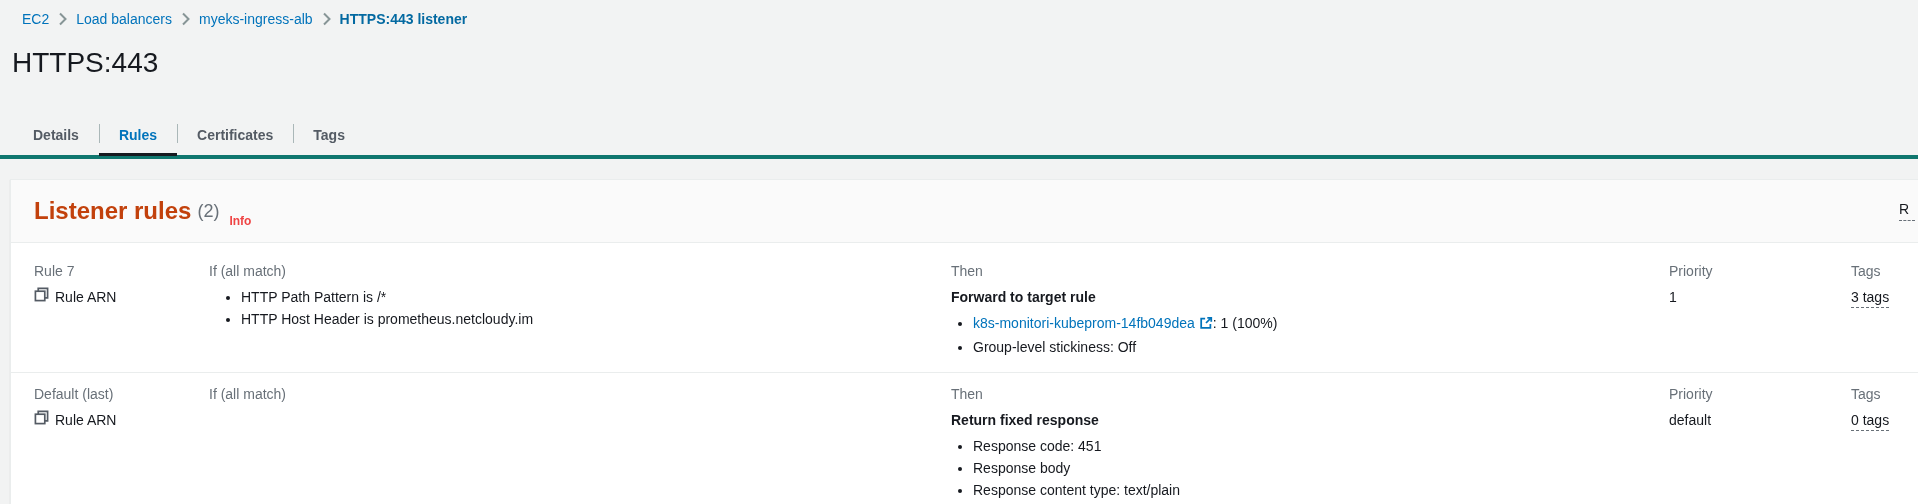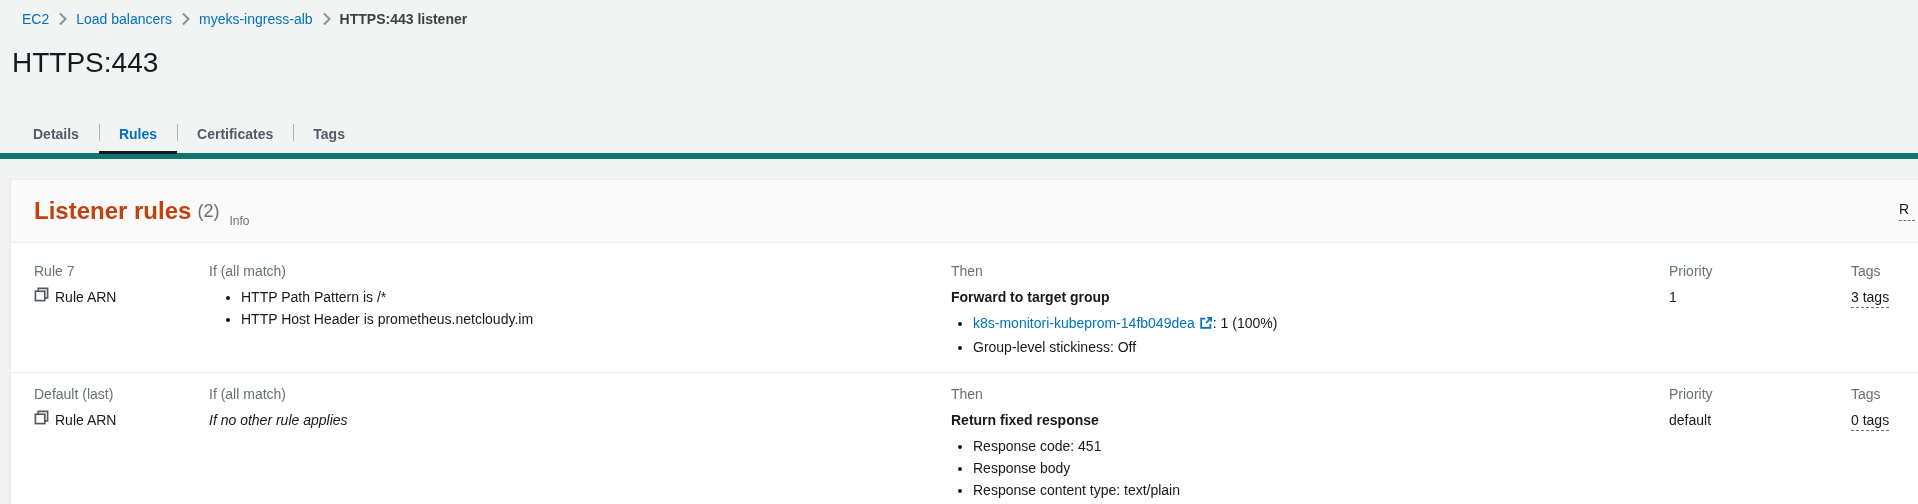"HTTPS:443 listener" .crumb-current { color: #404040 -> #0369a1 }
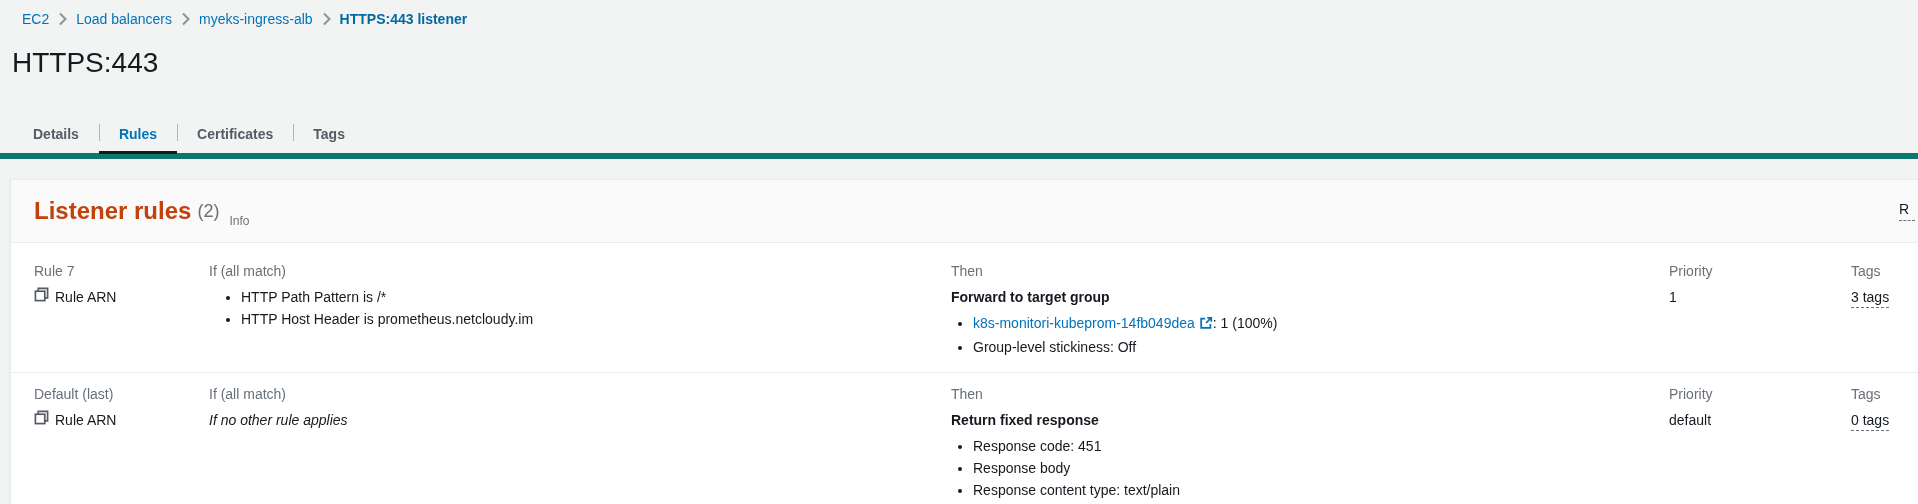"Details" .tabs { border-bottom: 6px solid #0f766e -> 4px solid #0f766e }
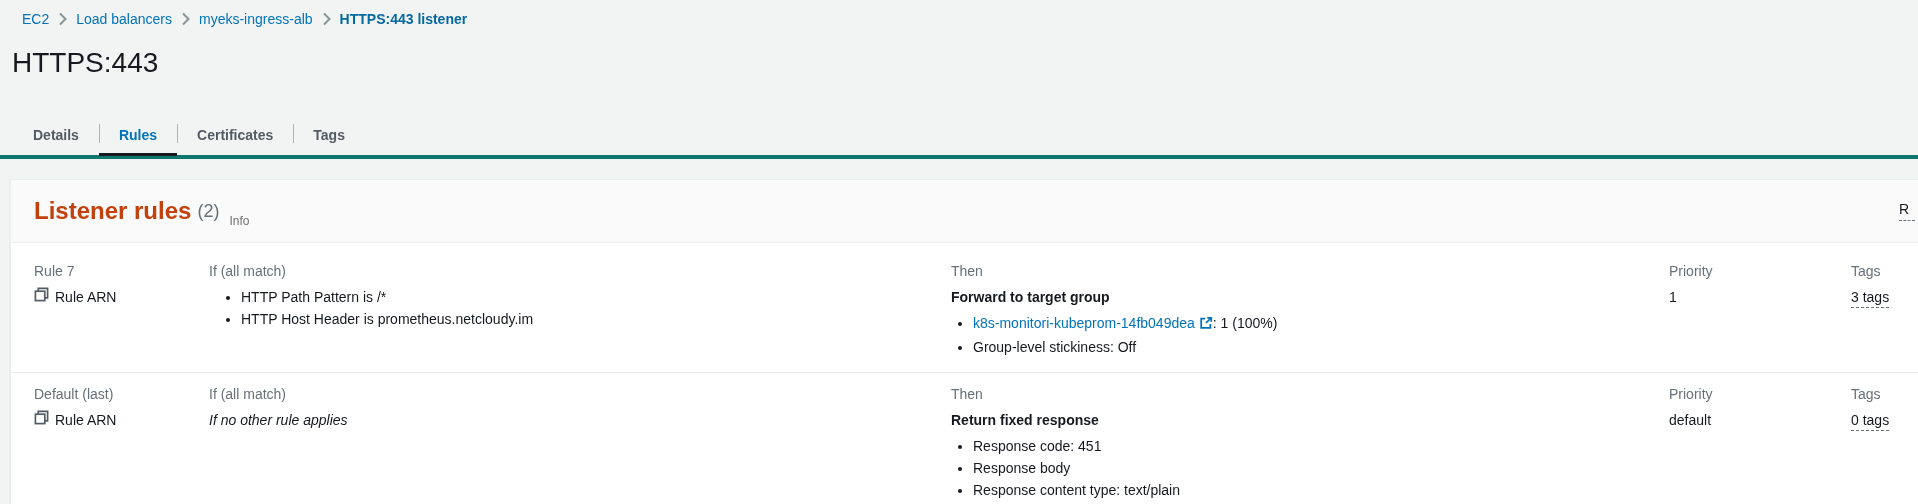"Info" .info-link { color: #737373 -> #ef4444; font-weight: 400 -> 700 }
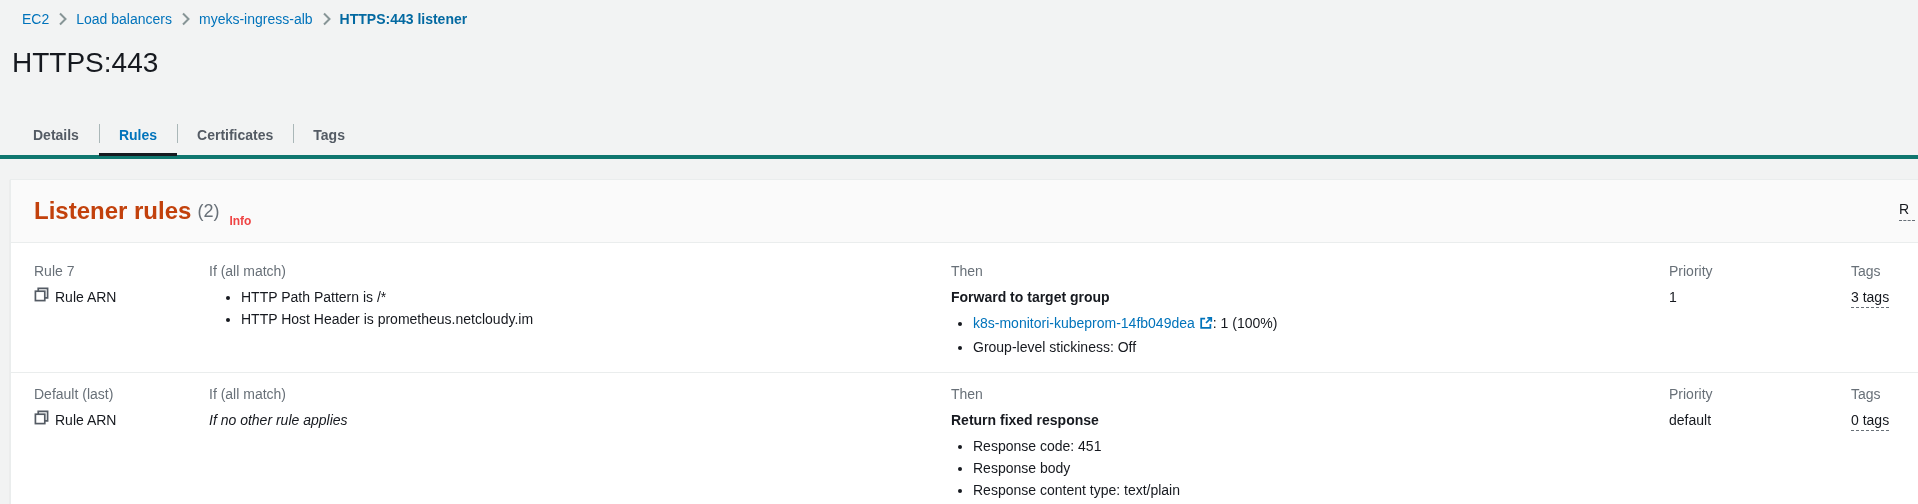"Forward to target group" div.bold { text: group -> rule }
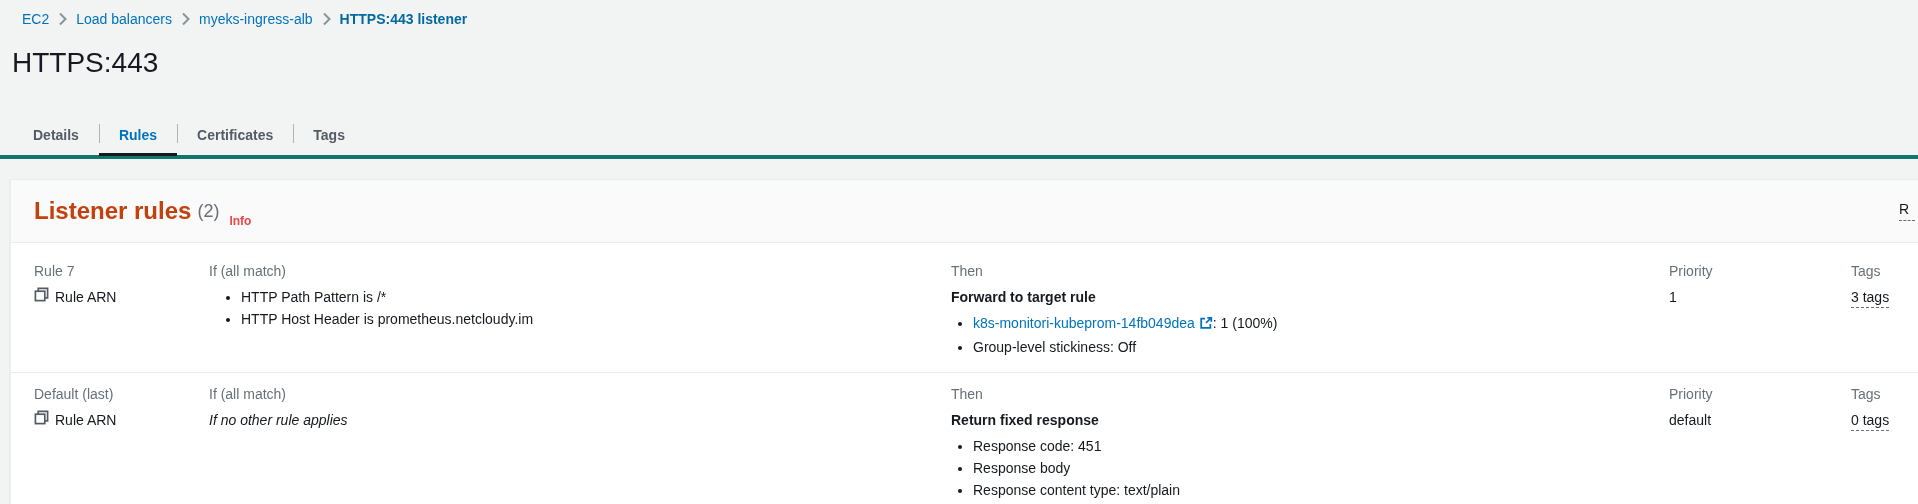"If no other rule applies" div.italic { html: <div>If no other rule applies</div> -> none }
